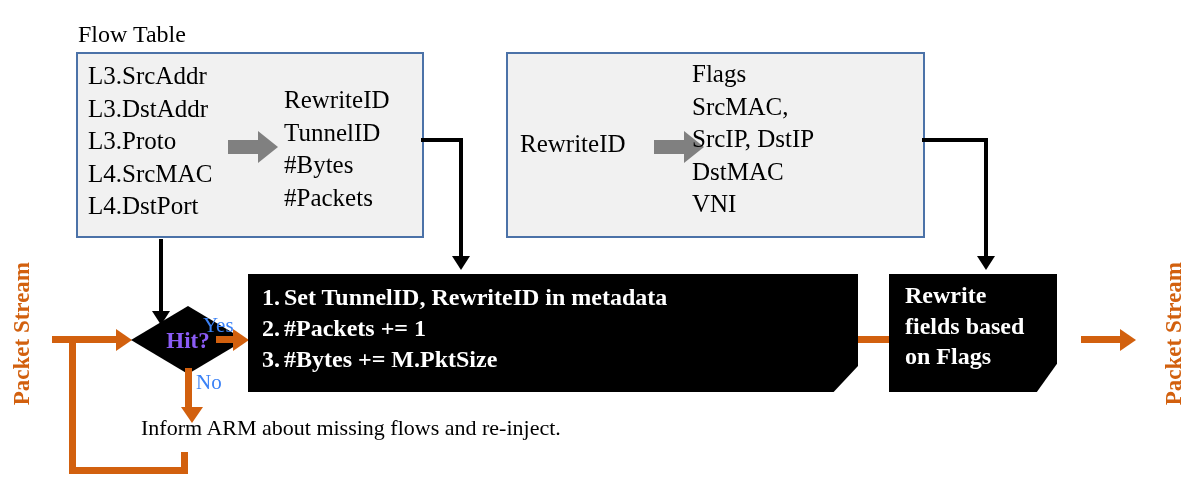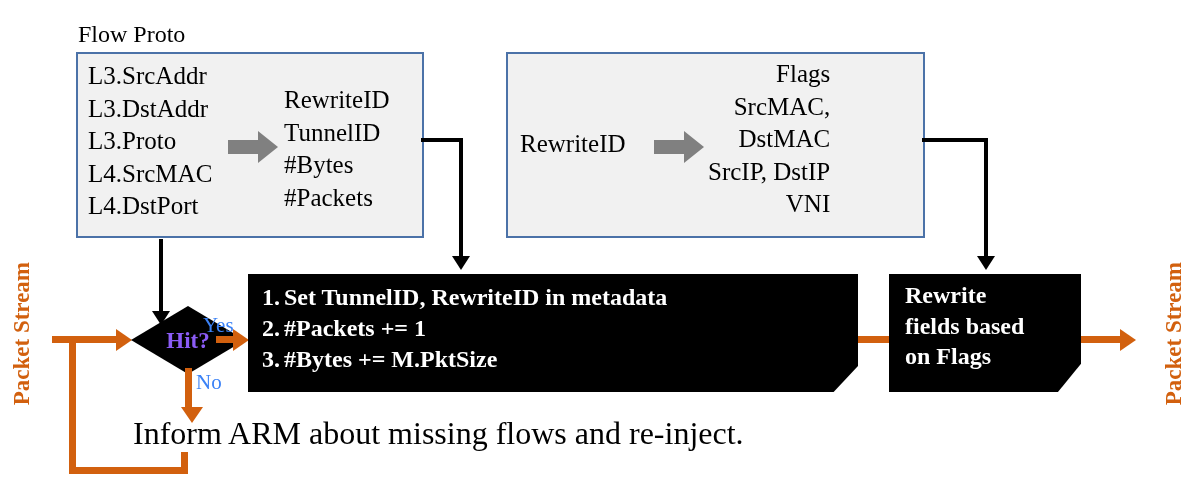"Flow Proto" div.abs { text: Proto -> Table }
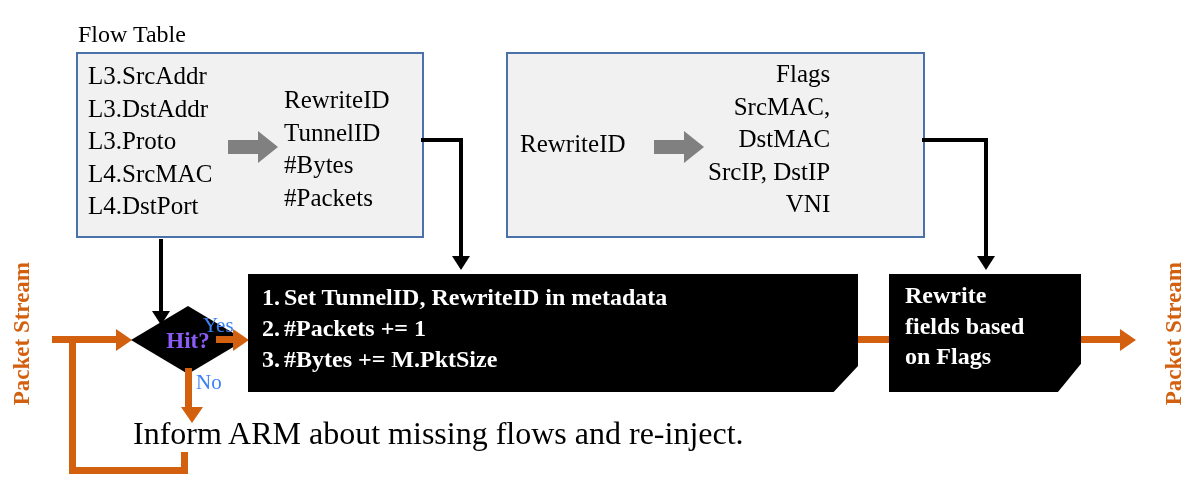"Flags" div.tbl-col { left: 200px -> 184px; text-align: right -> none }
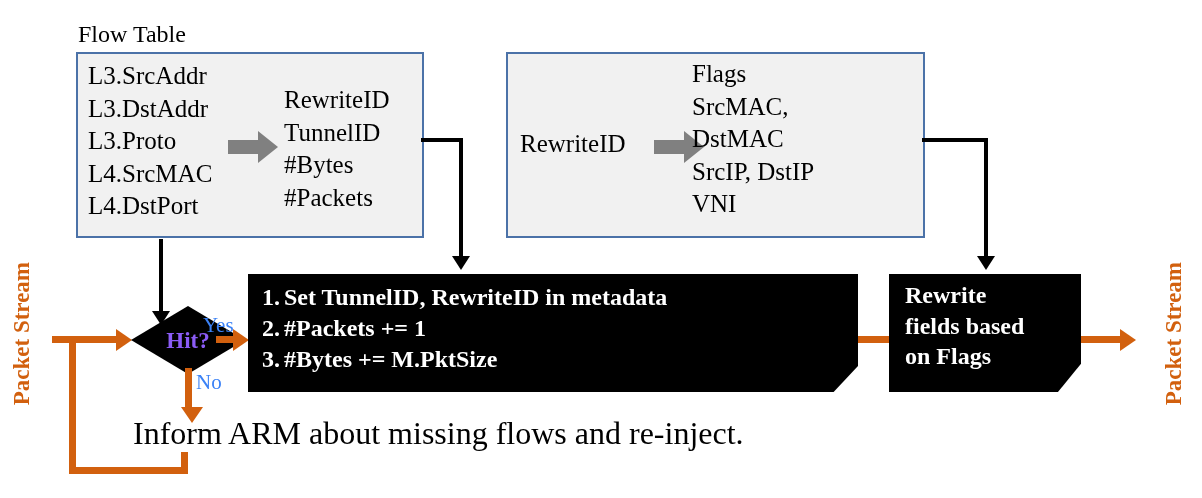"DstMAC" div { order: before "SrcIP, DstIP" -> after "SrcIP, DstIP" }
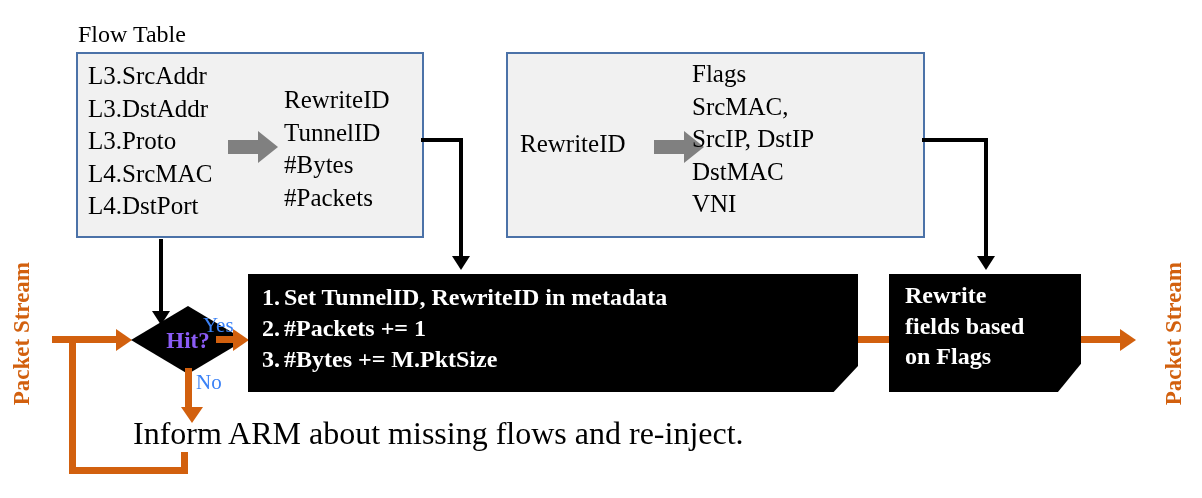"Rewrite" div.abs { width: 192px -> 168px }
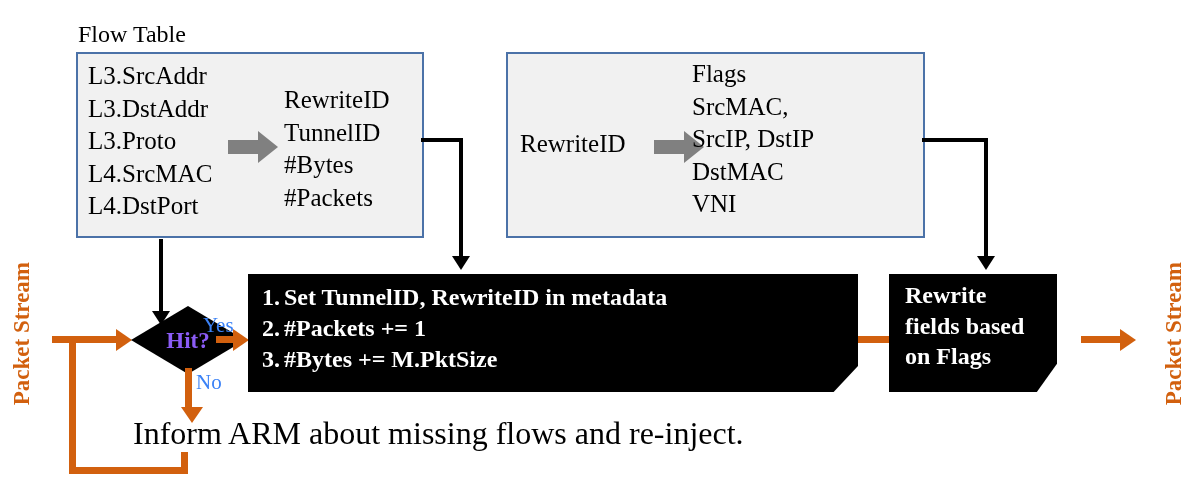"Inform ARM about missing flows" .body-text { font-size: 32px -> 22px; margin-left: none -> 8px }
